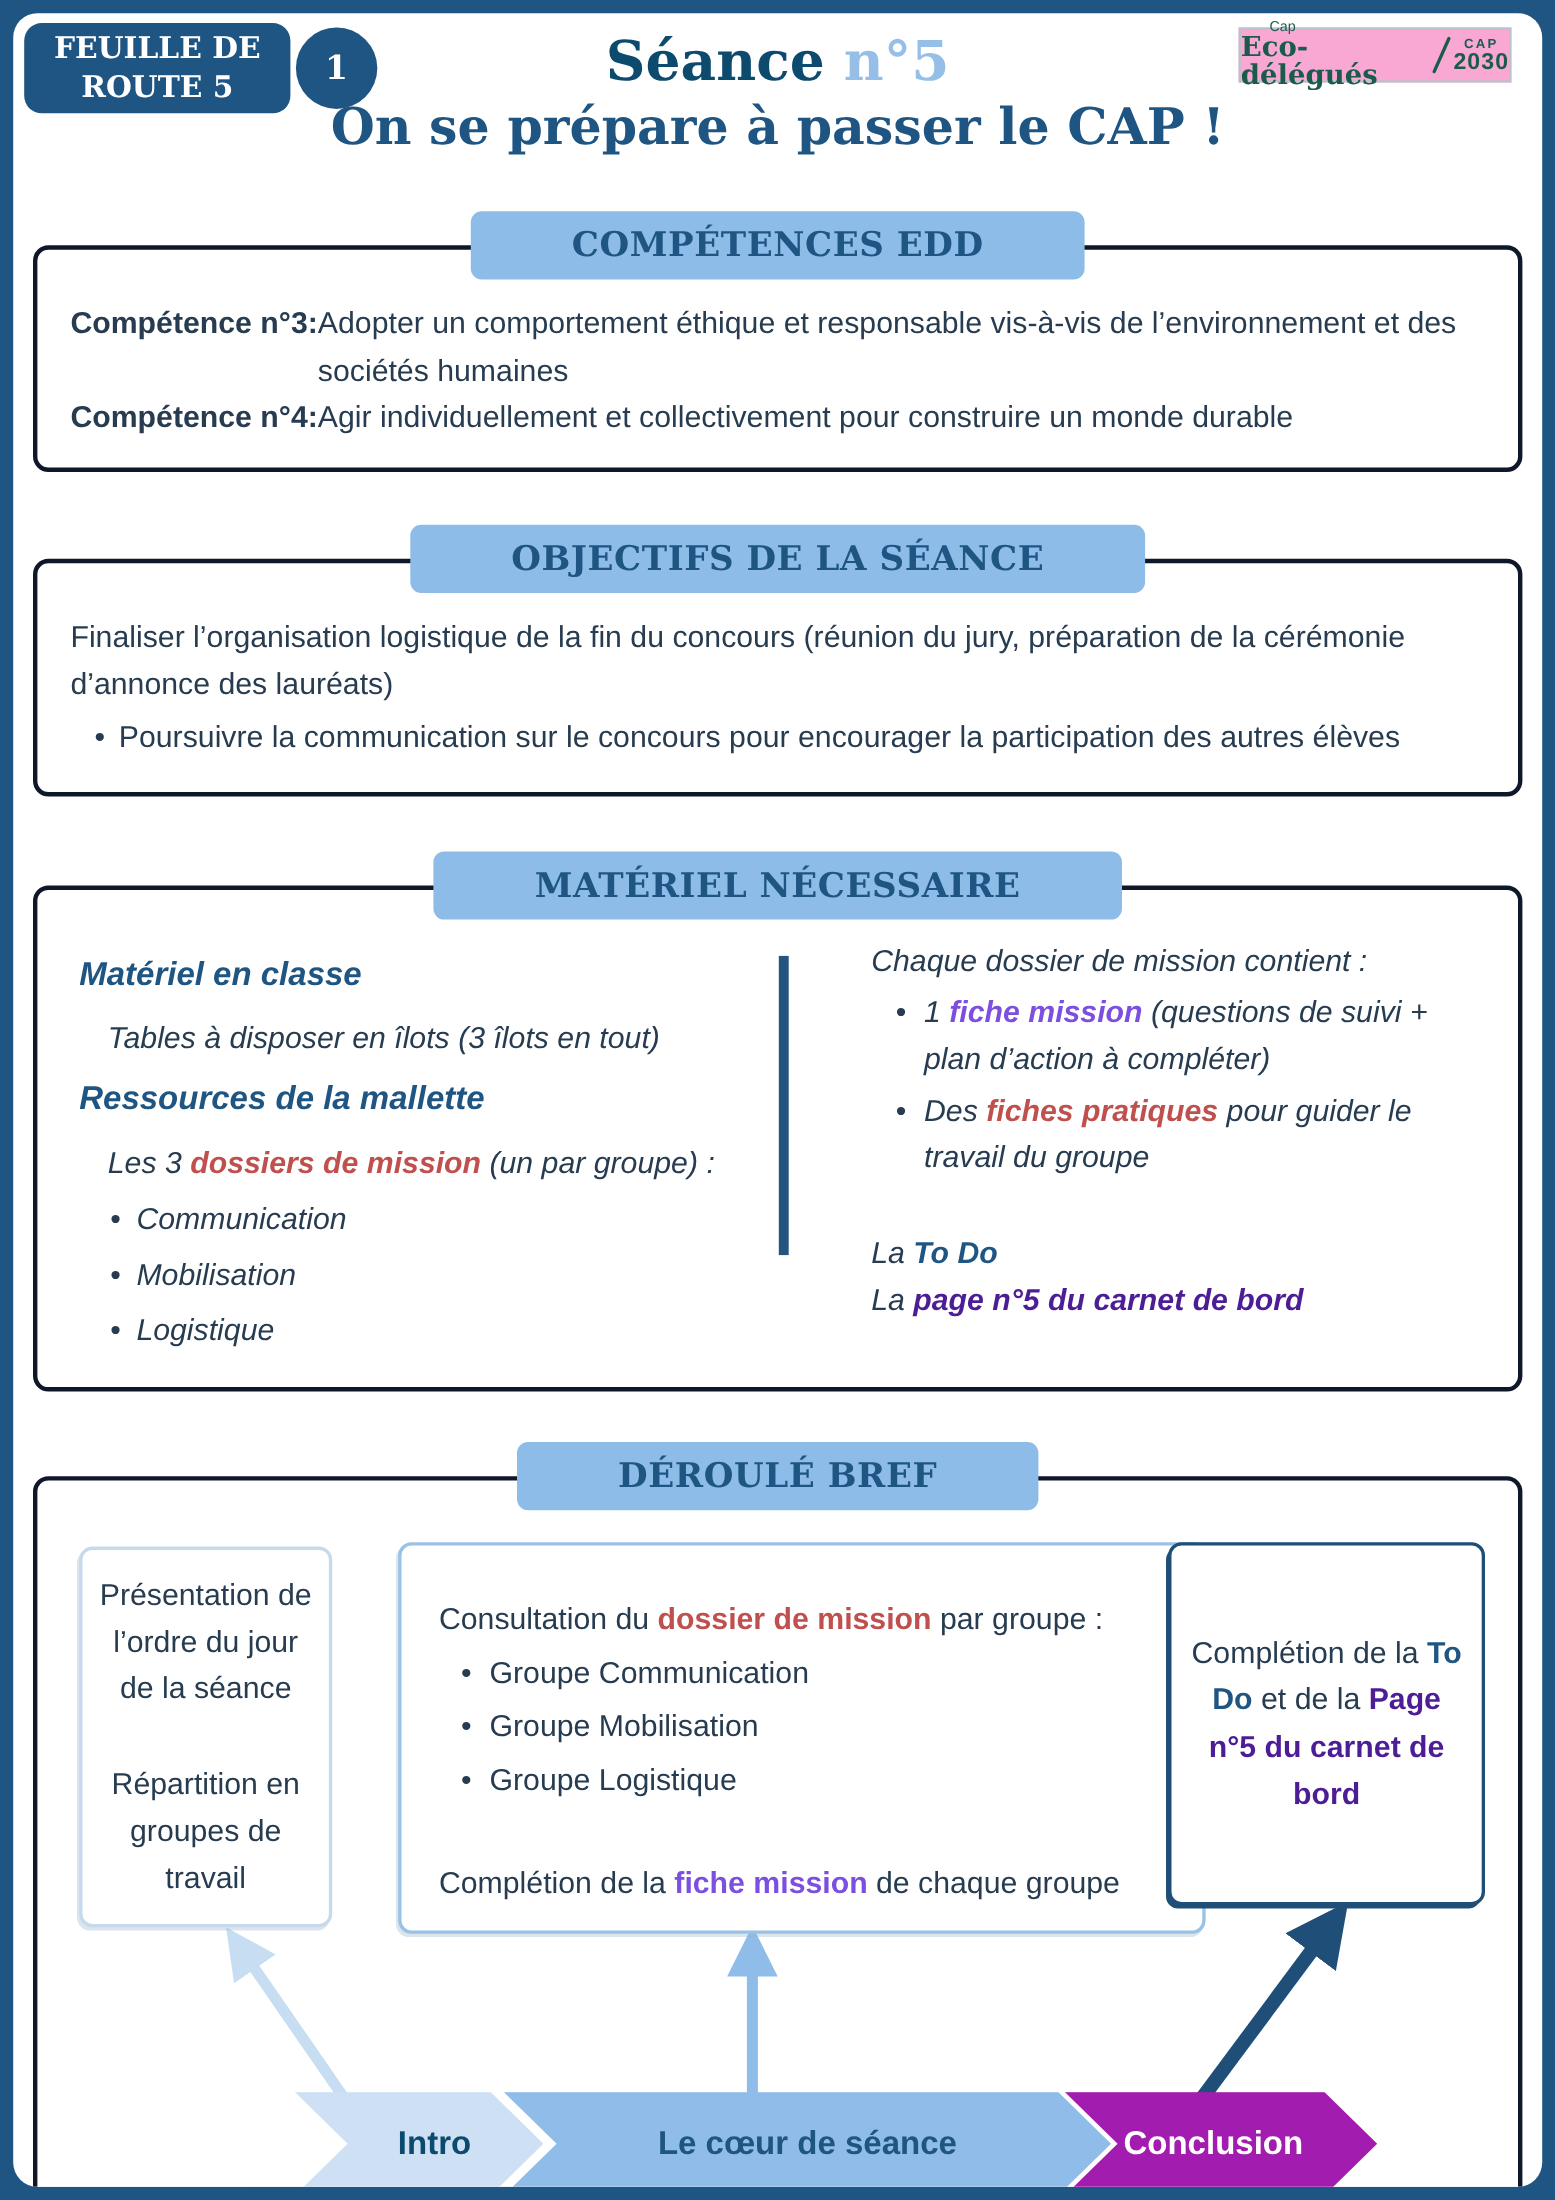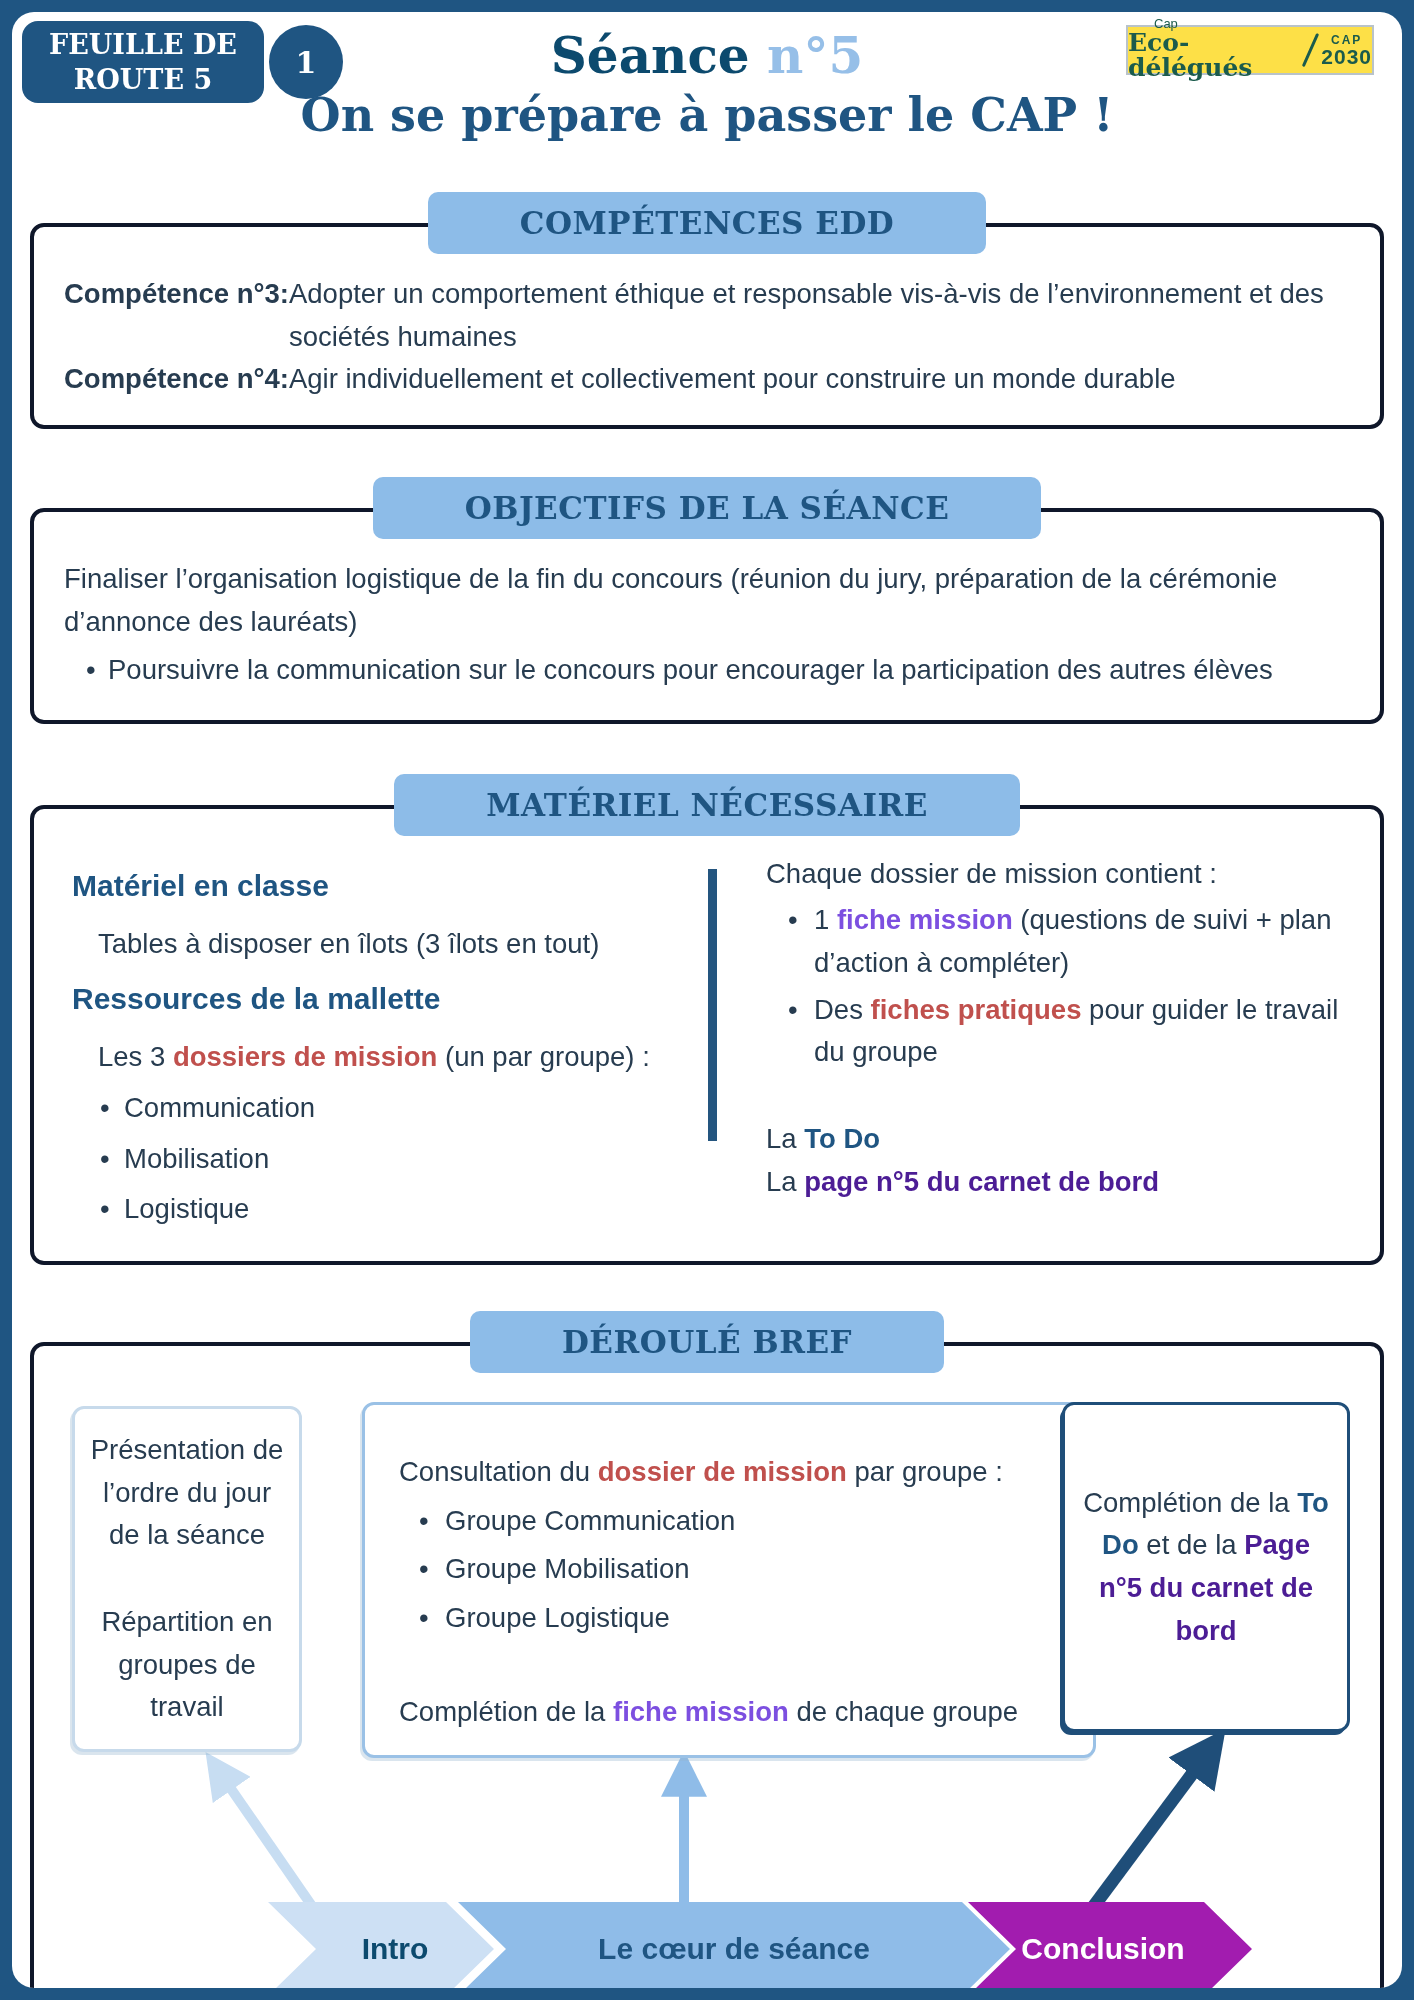"Cap" .logo { background: #fde047 -> #f9a8d4 }
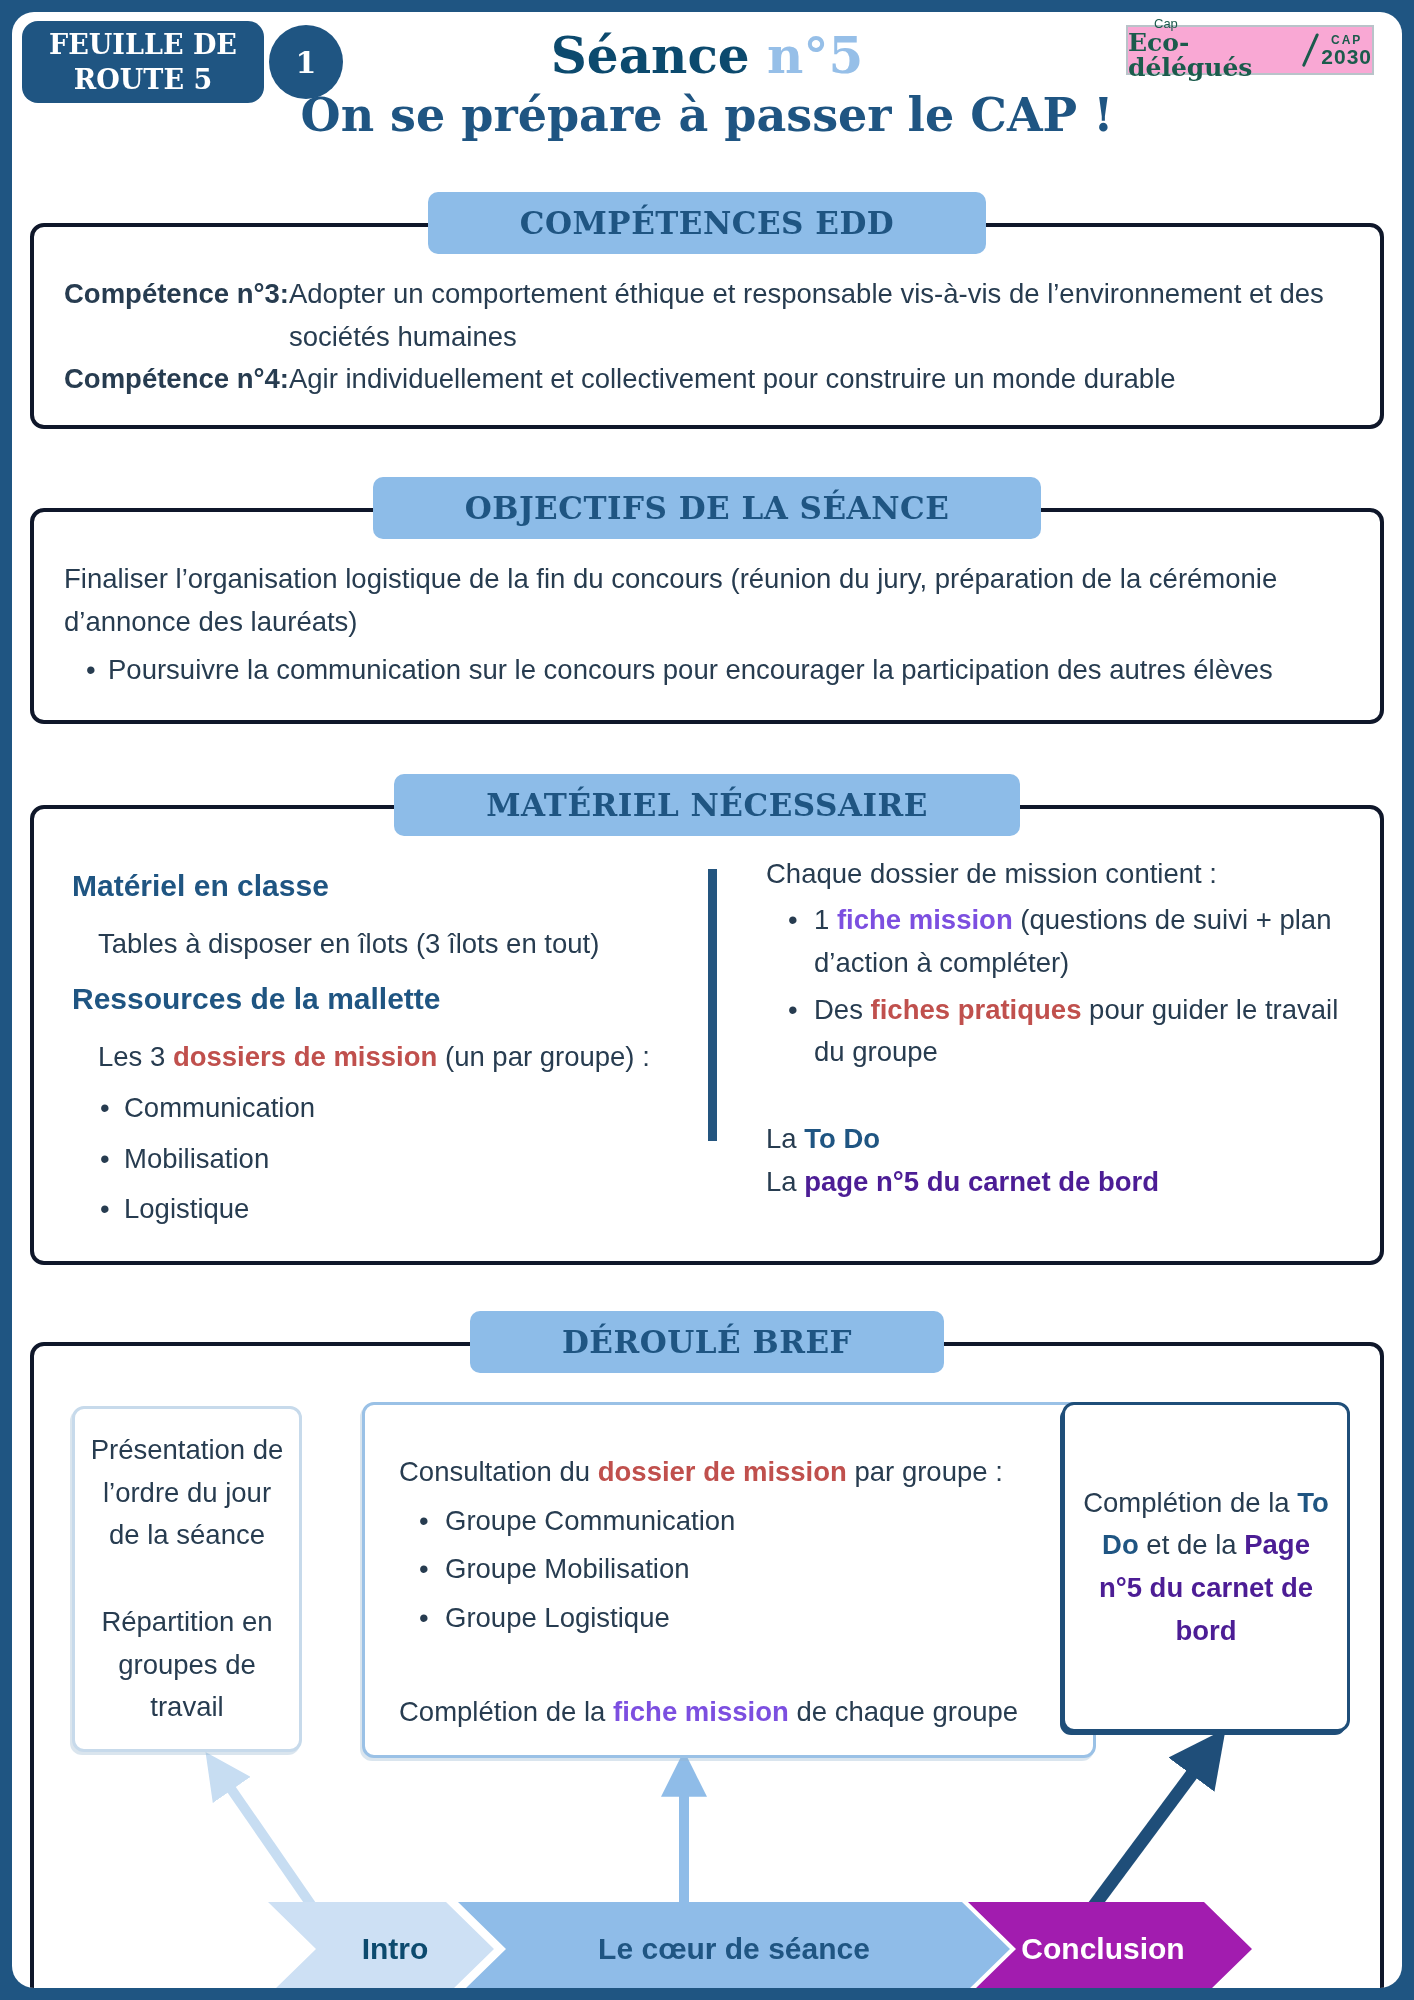"Matériel en classe" .mat-grid { column-gap: 66px -> 92px; font-style: none -> italic }
